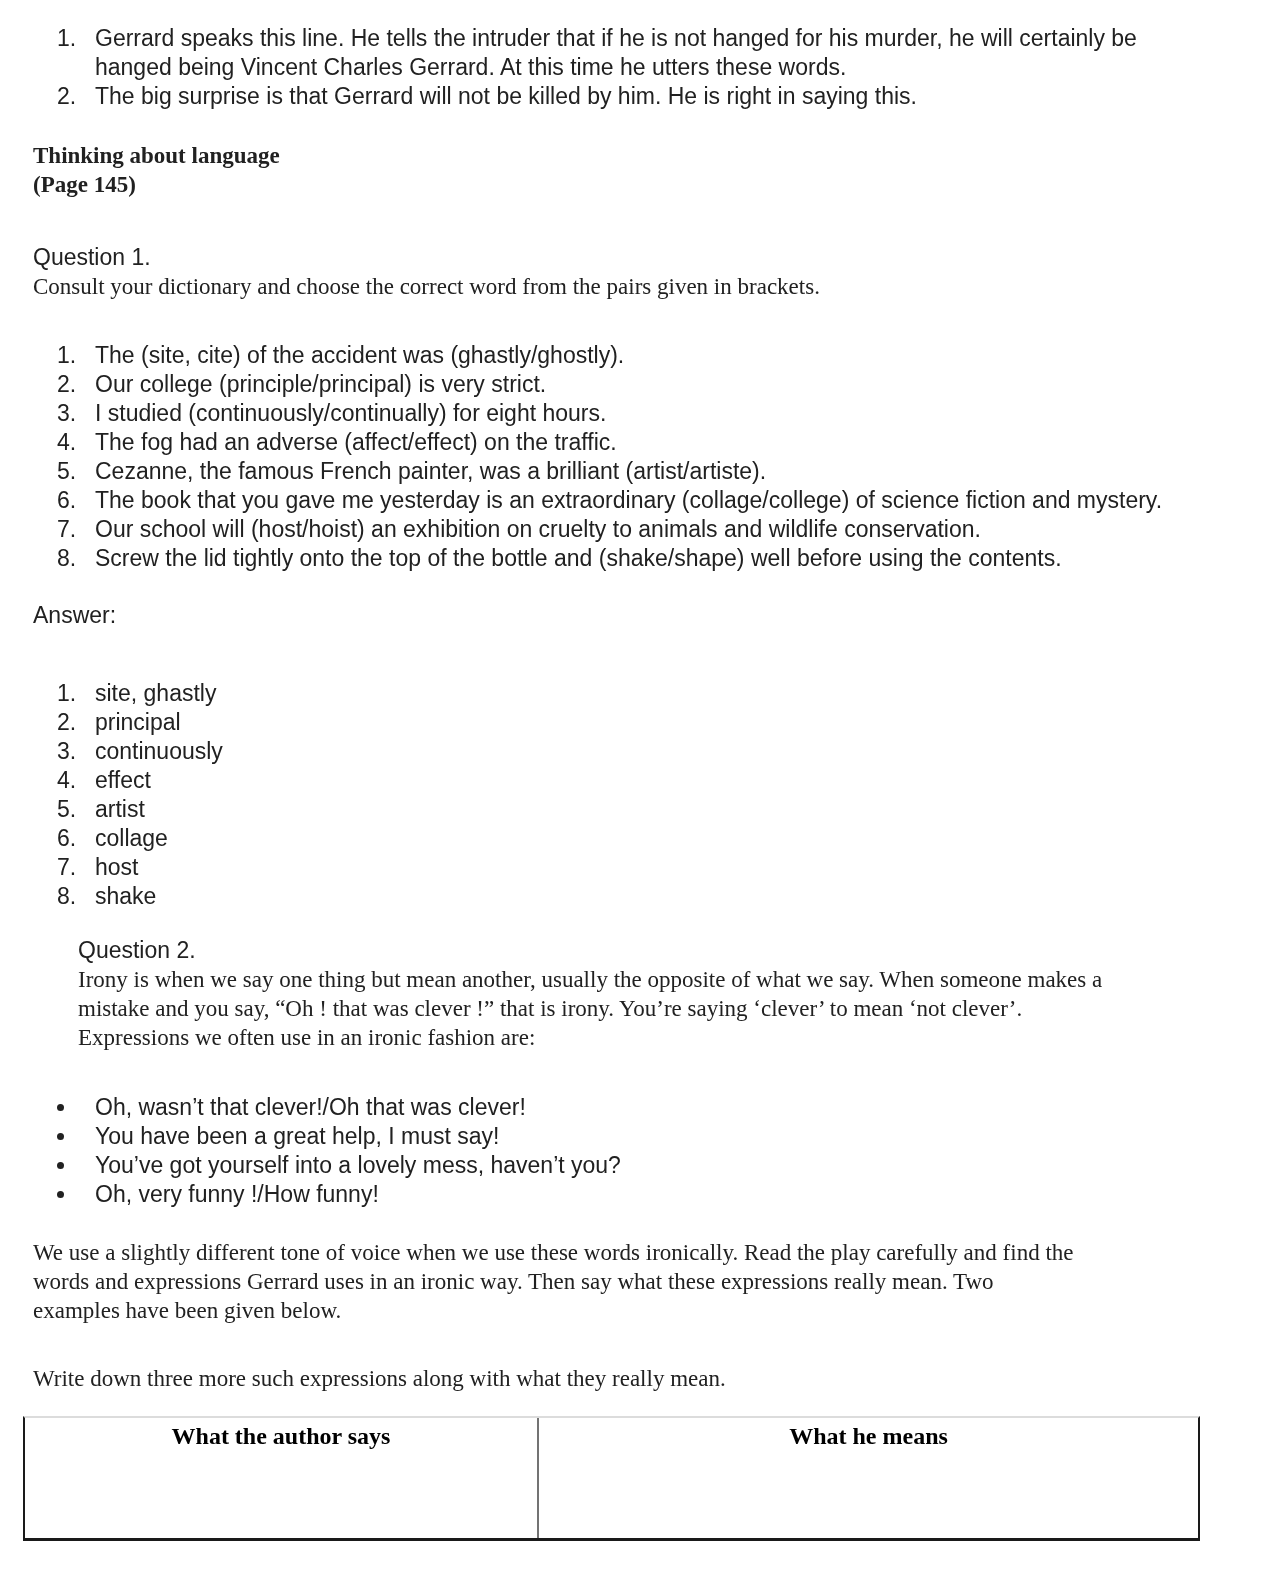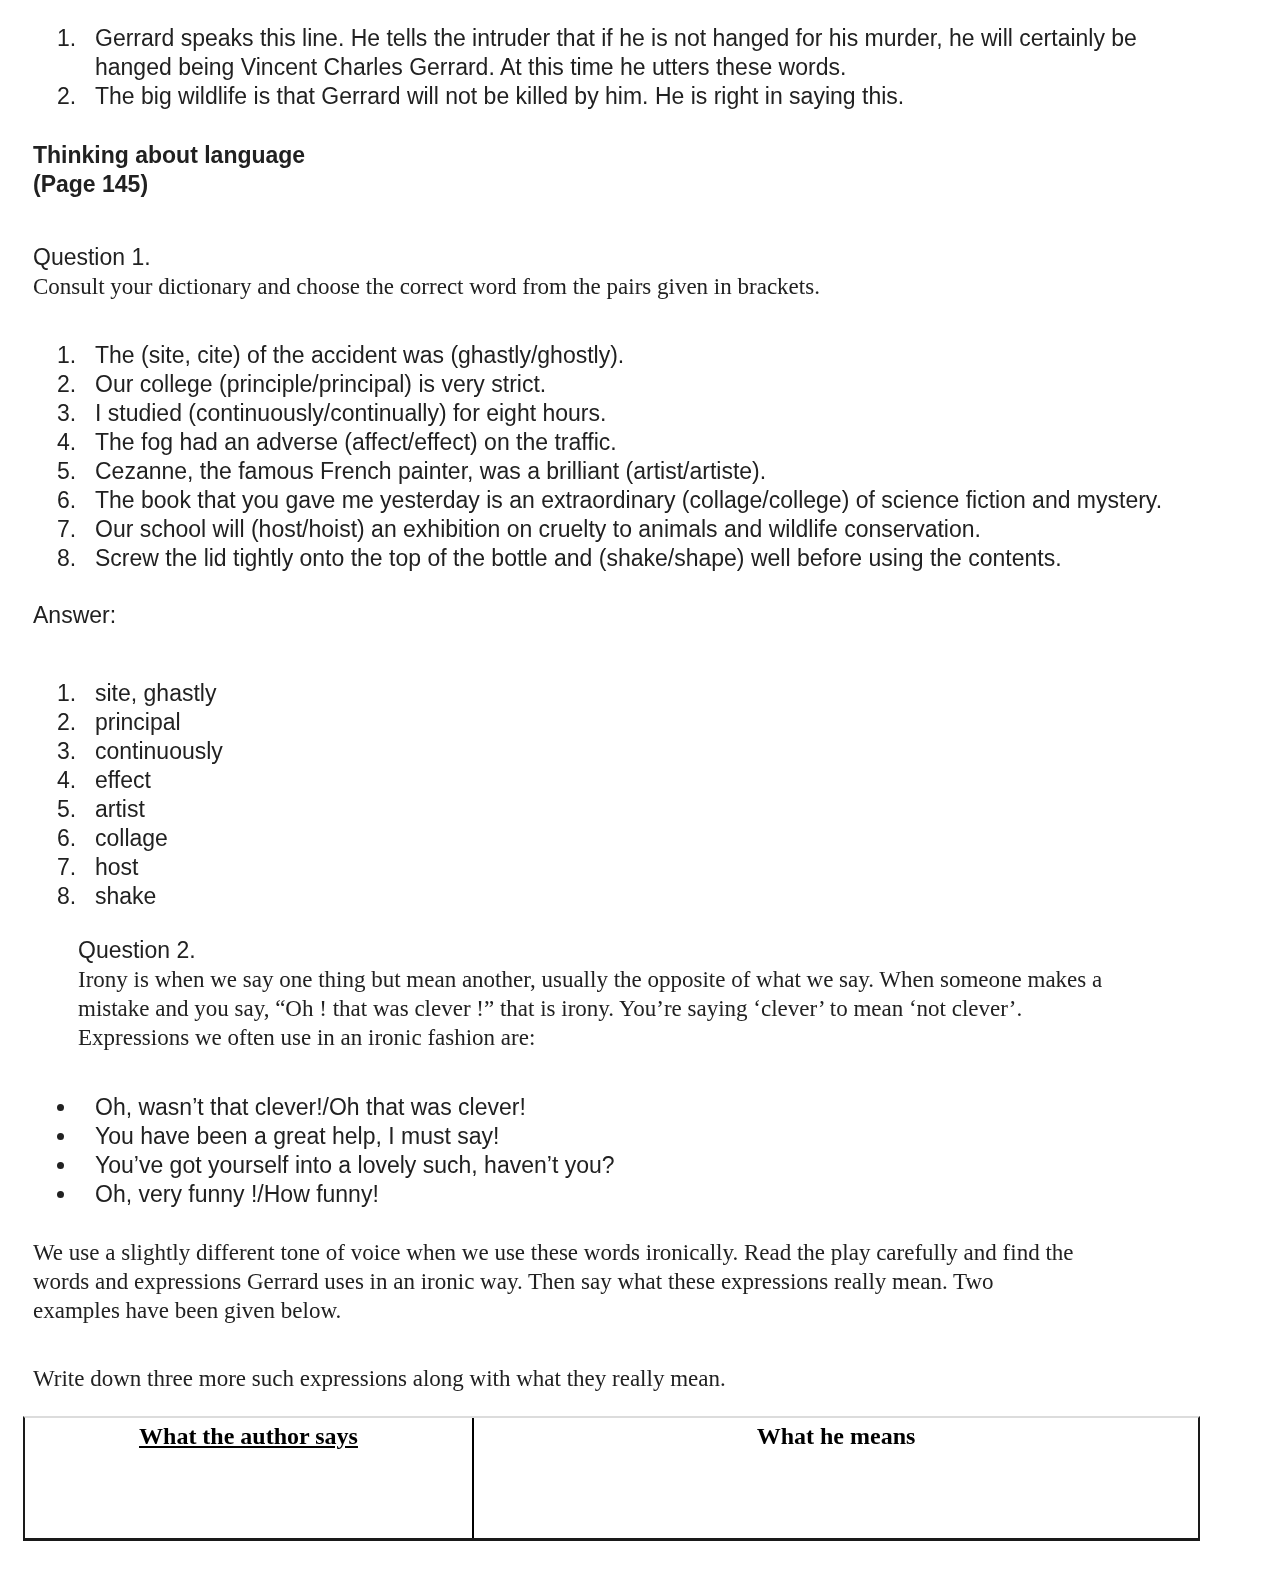"The big wildlife is that" span.txt { text: wildlife -> surprise }
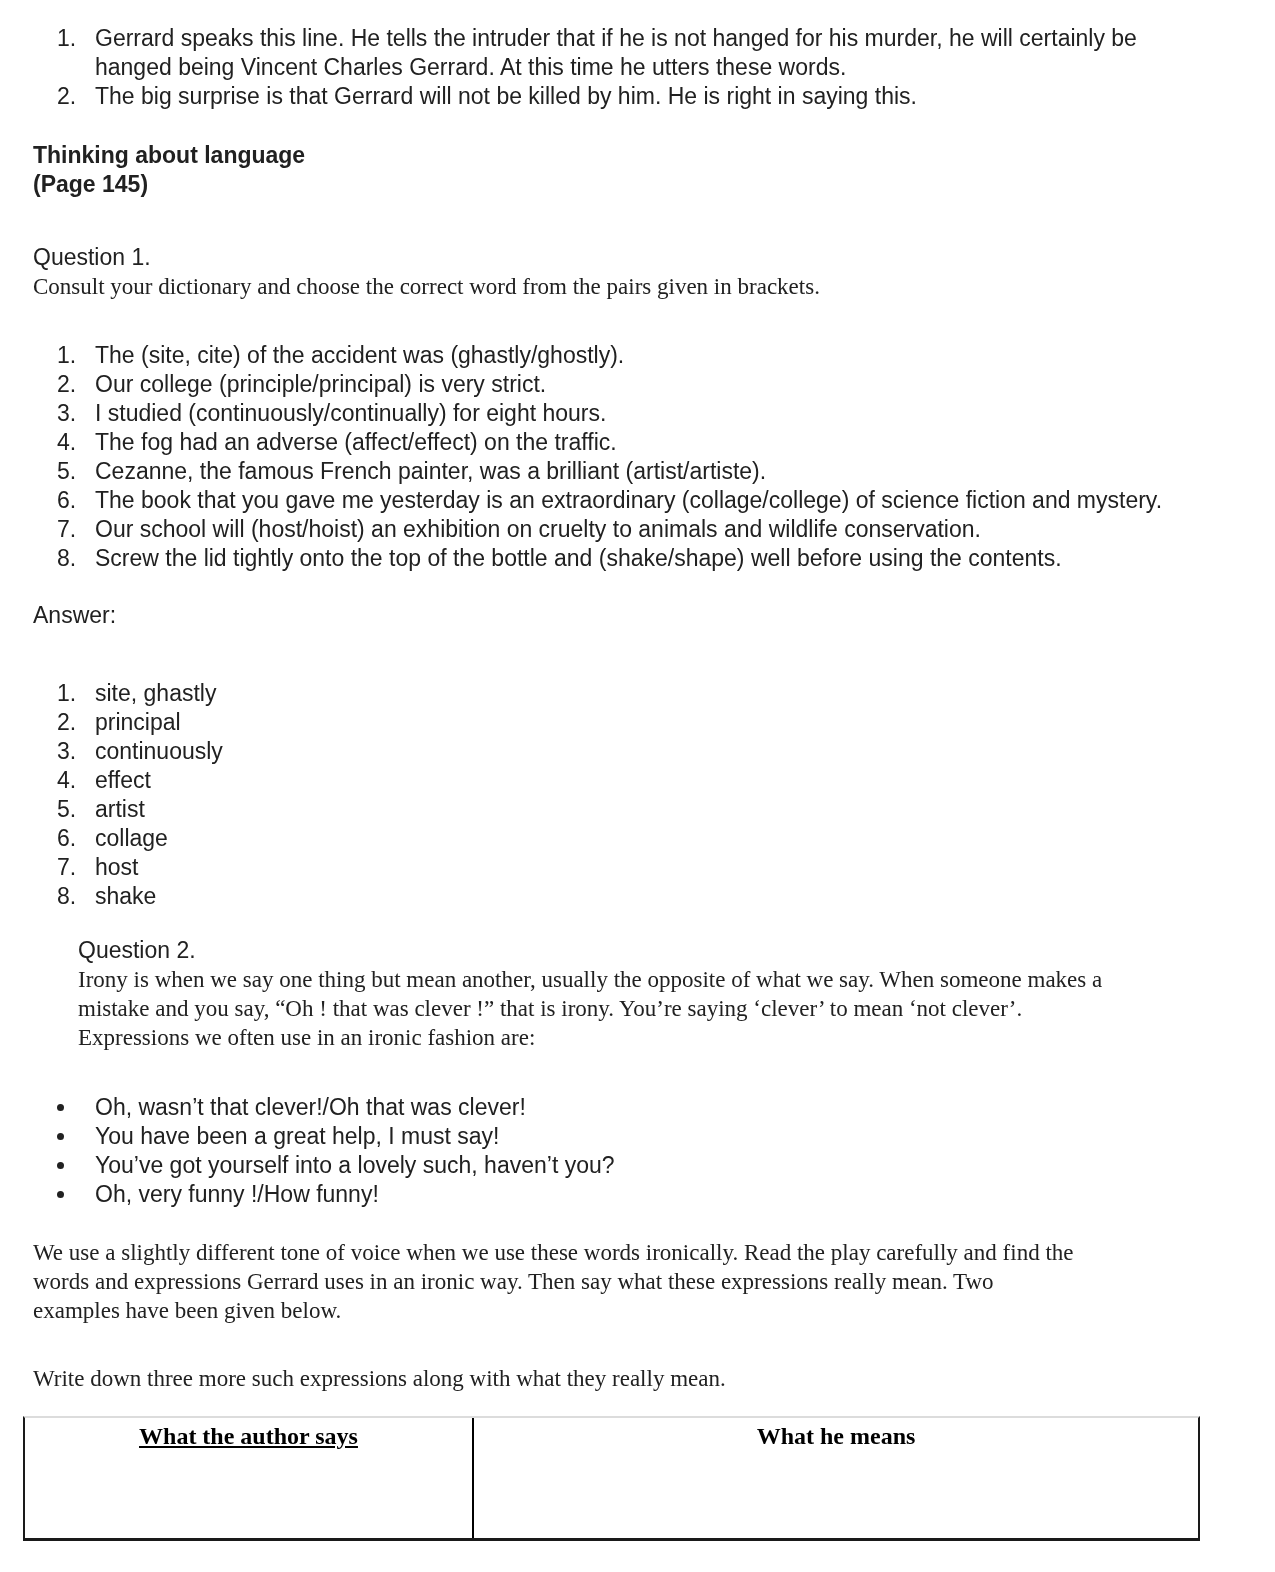"Thinking about language" .heading { font-family: none -> Liberation Serif, serif }
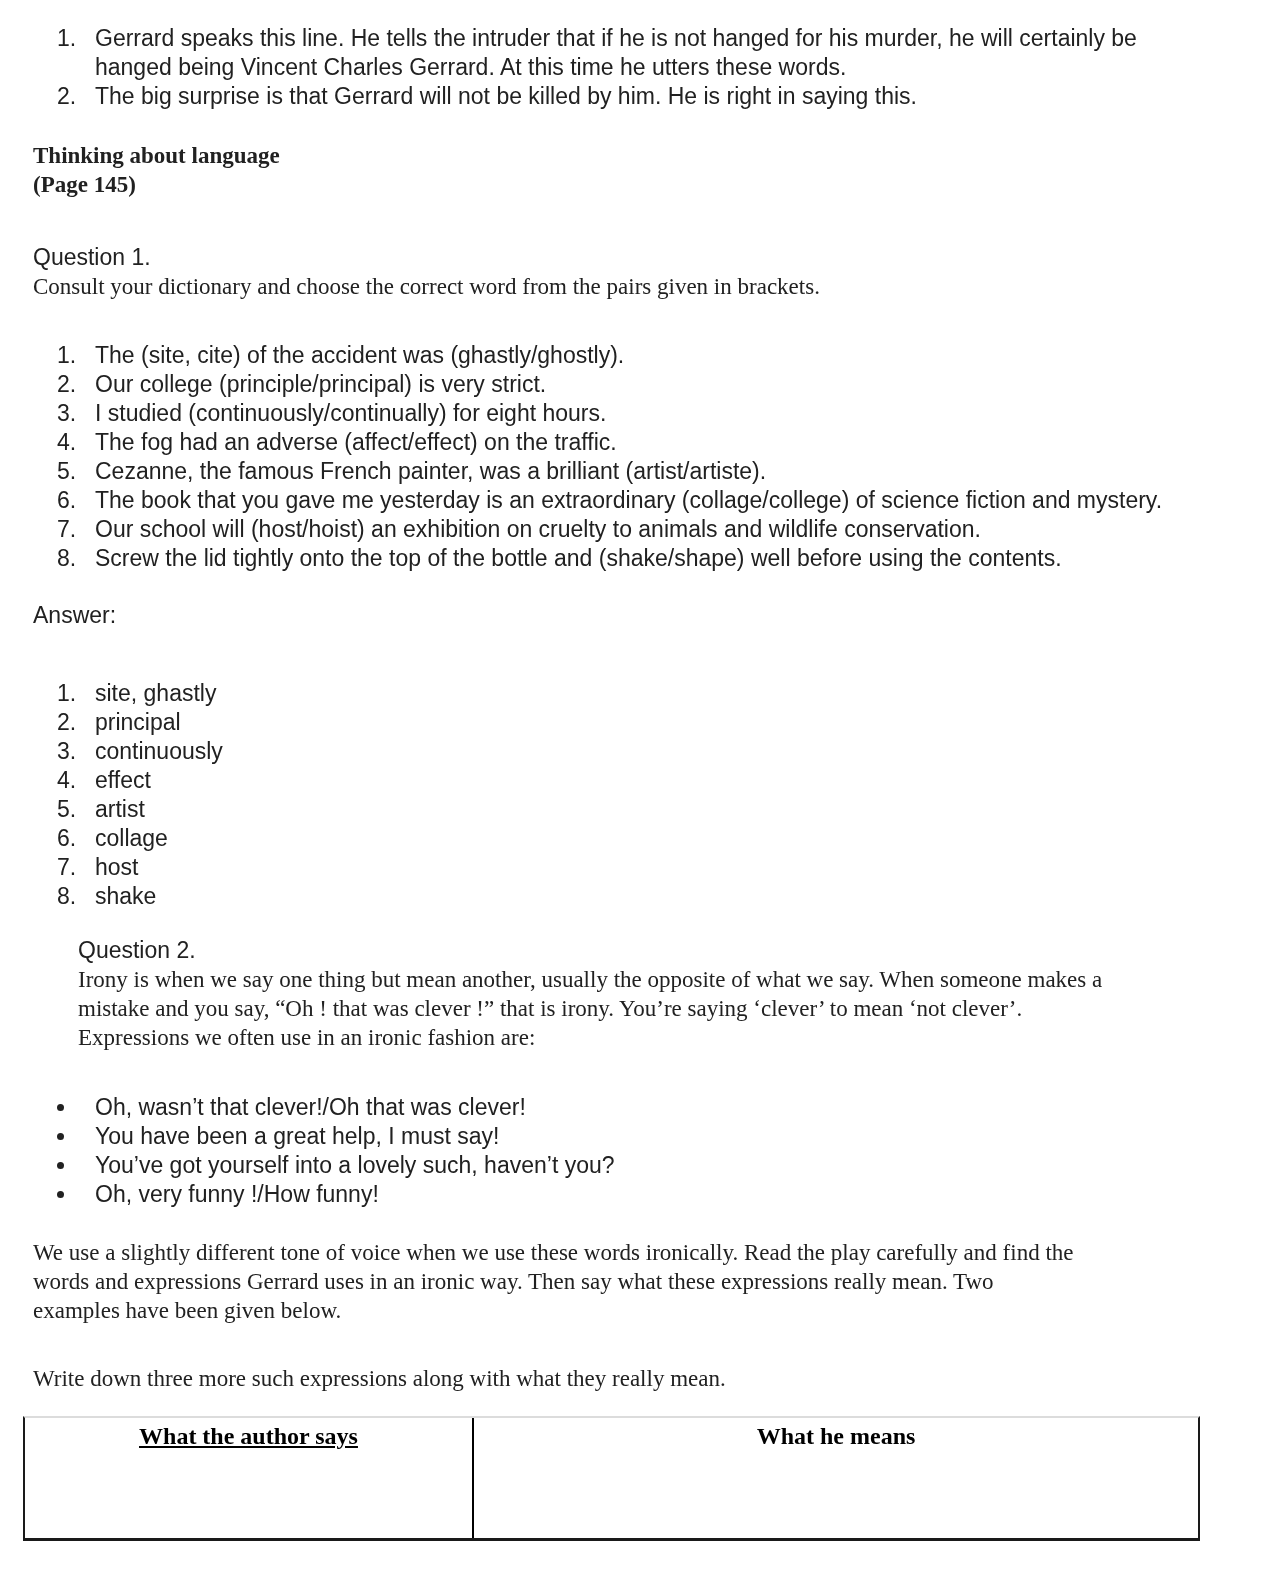"You’ve got yourself into a" span.txt { text: such -> mess }
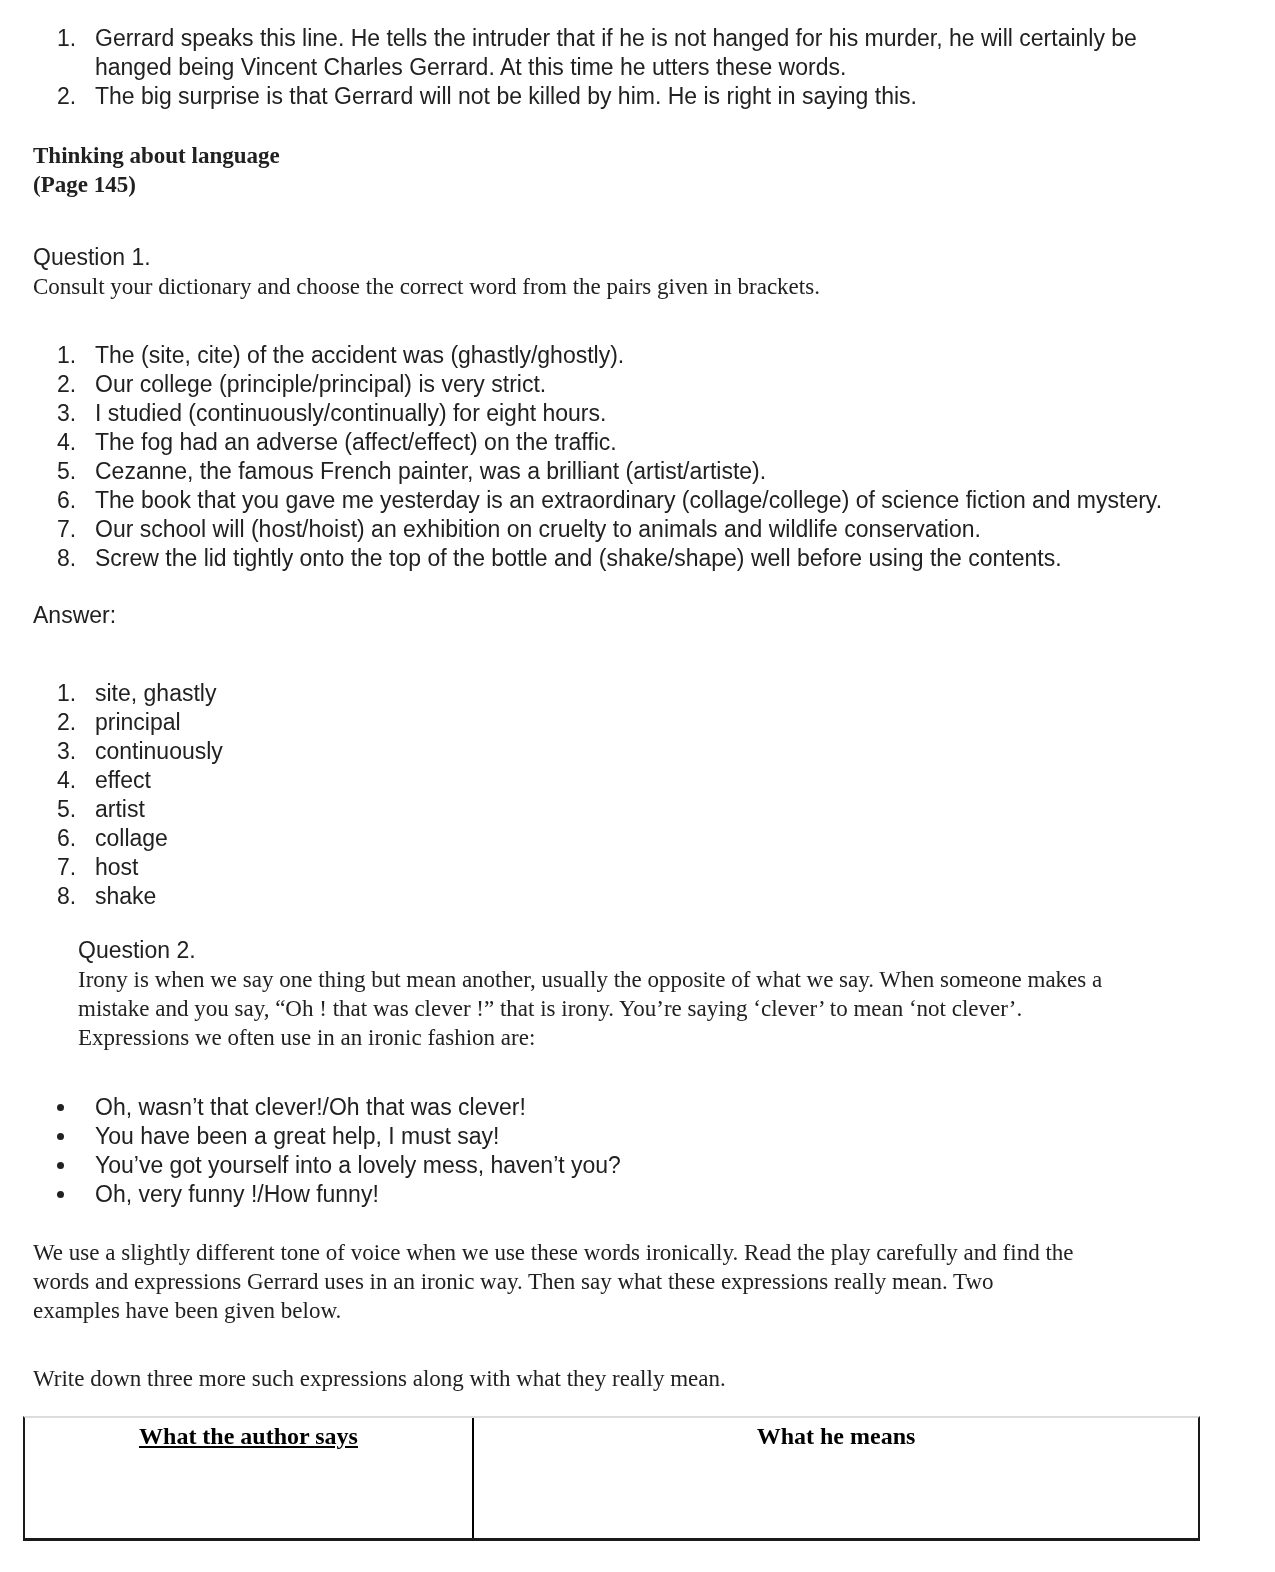"What the author says" .cell-1 { border-right: 2px solid #000000 -> 2px solid #737373; text-decoration: underline -> none; width: 449px -> 514px }
